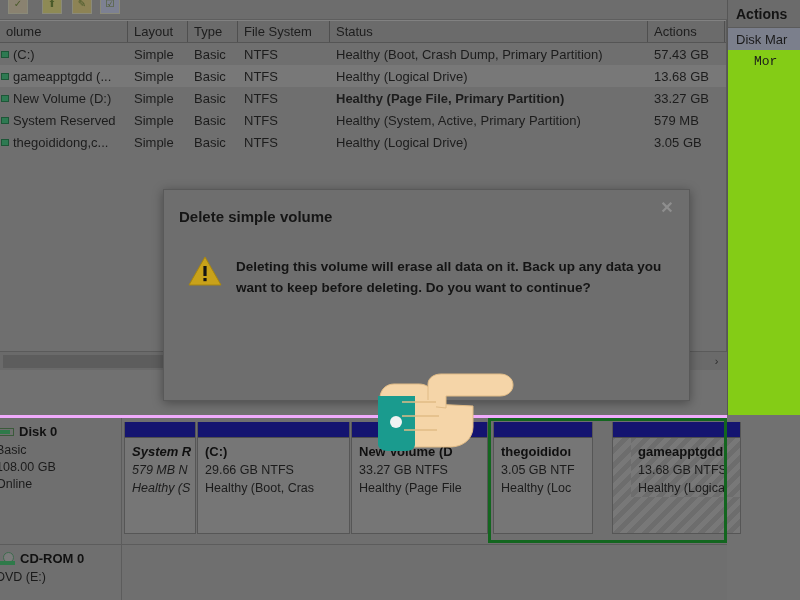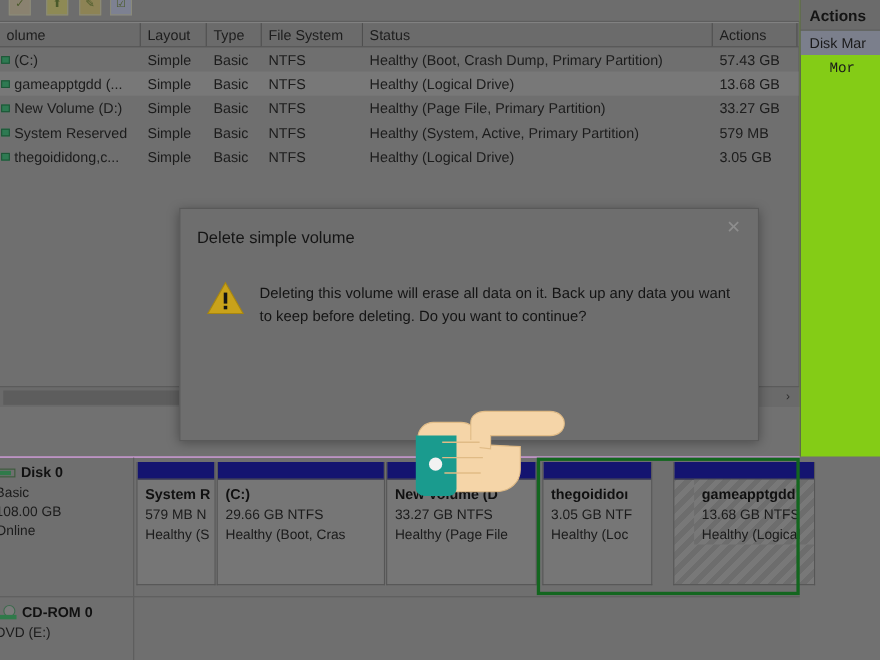"Healthy (Page File, Primary Partition)" div.vcell { font-weight: none -> bold }
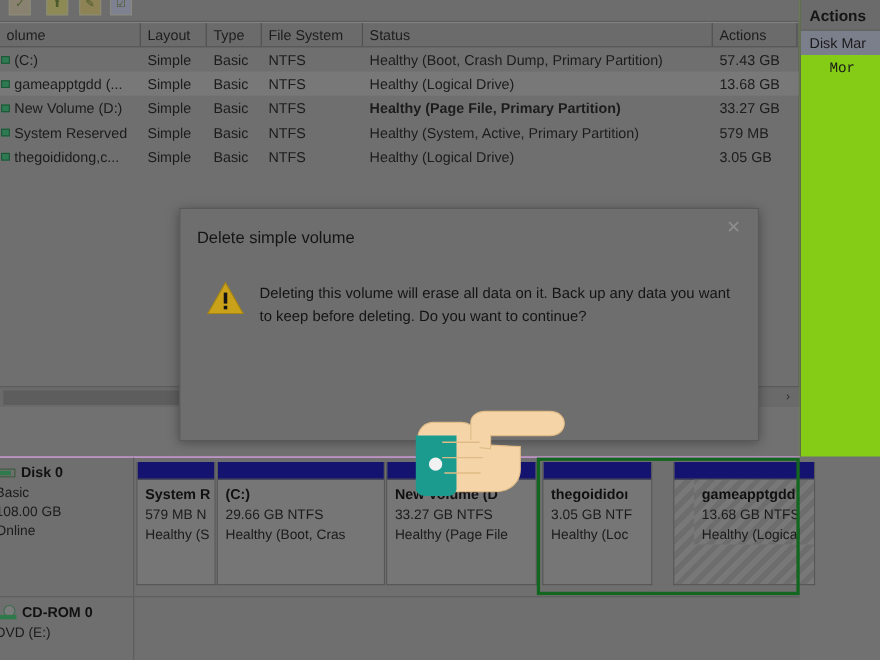"Delete simple volume" .dlg { font-weight: none -> bold }
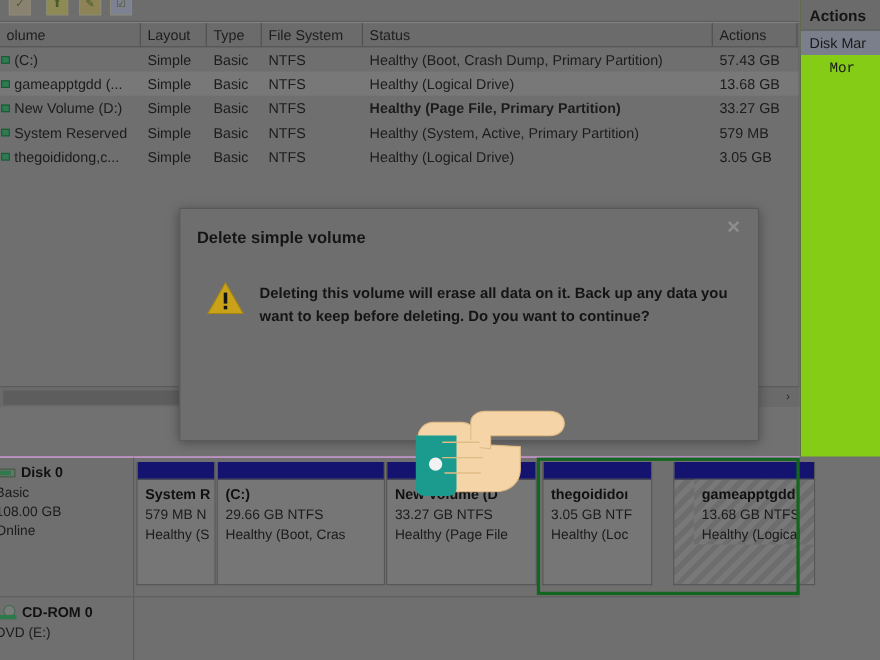"Disk 0" .diskmap { border-top: 1px solid #f0abfc -> 3px solid #f0abfc }
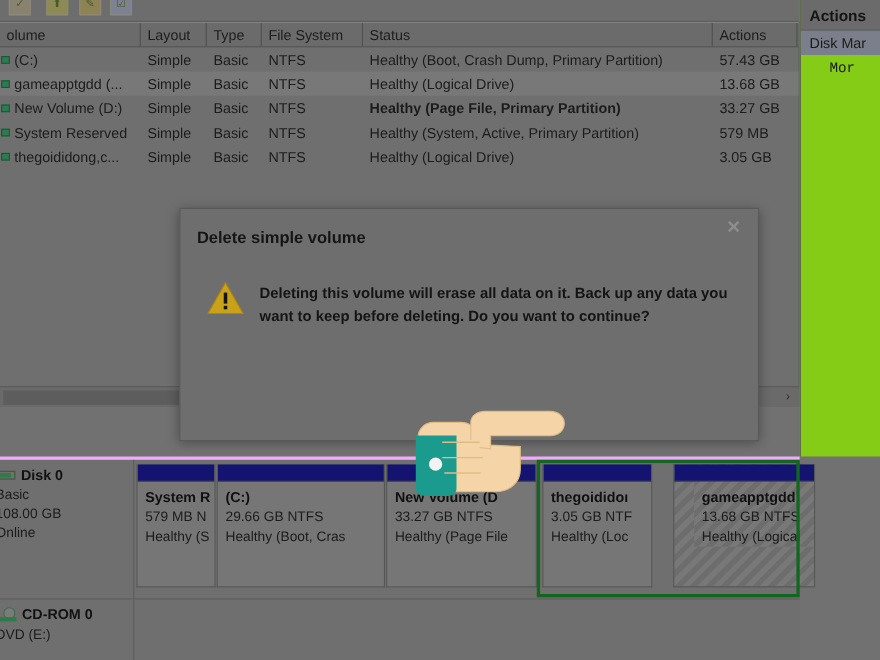"System R" div.part { font-style: none -> italic }
